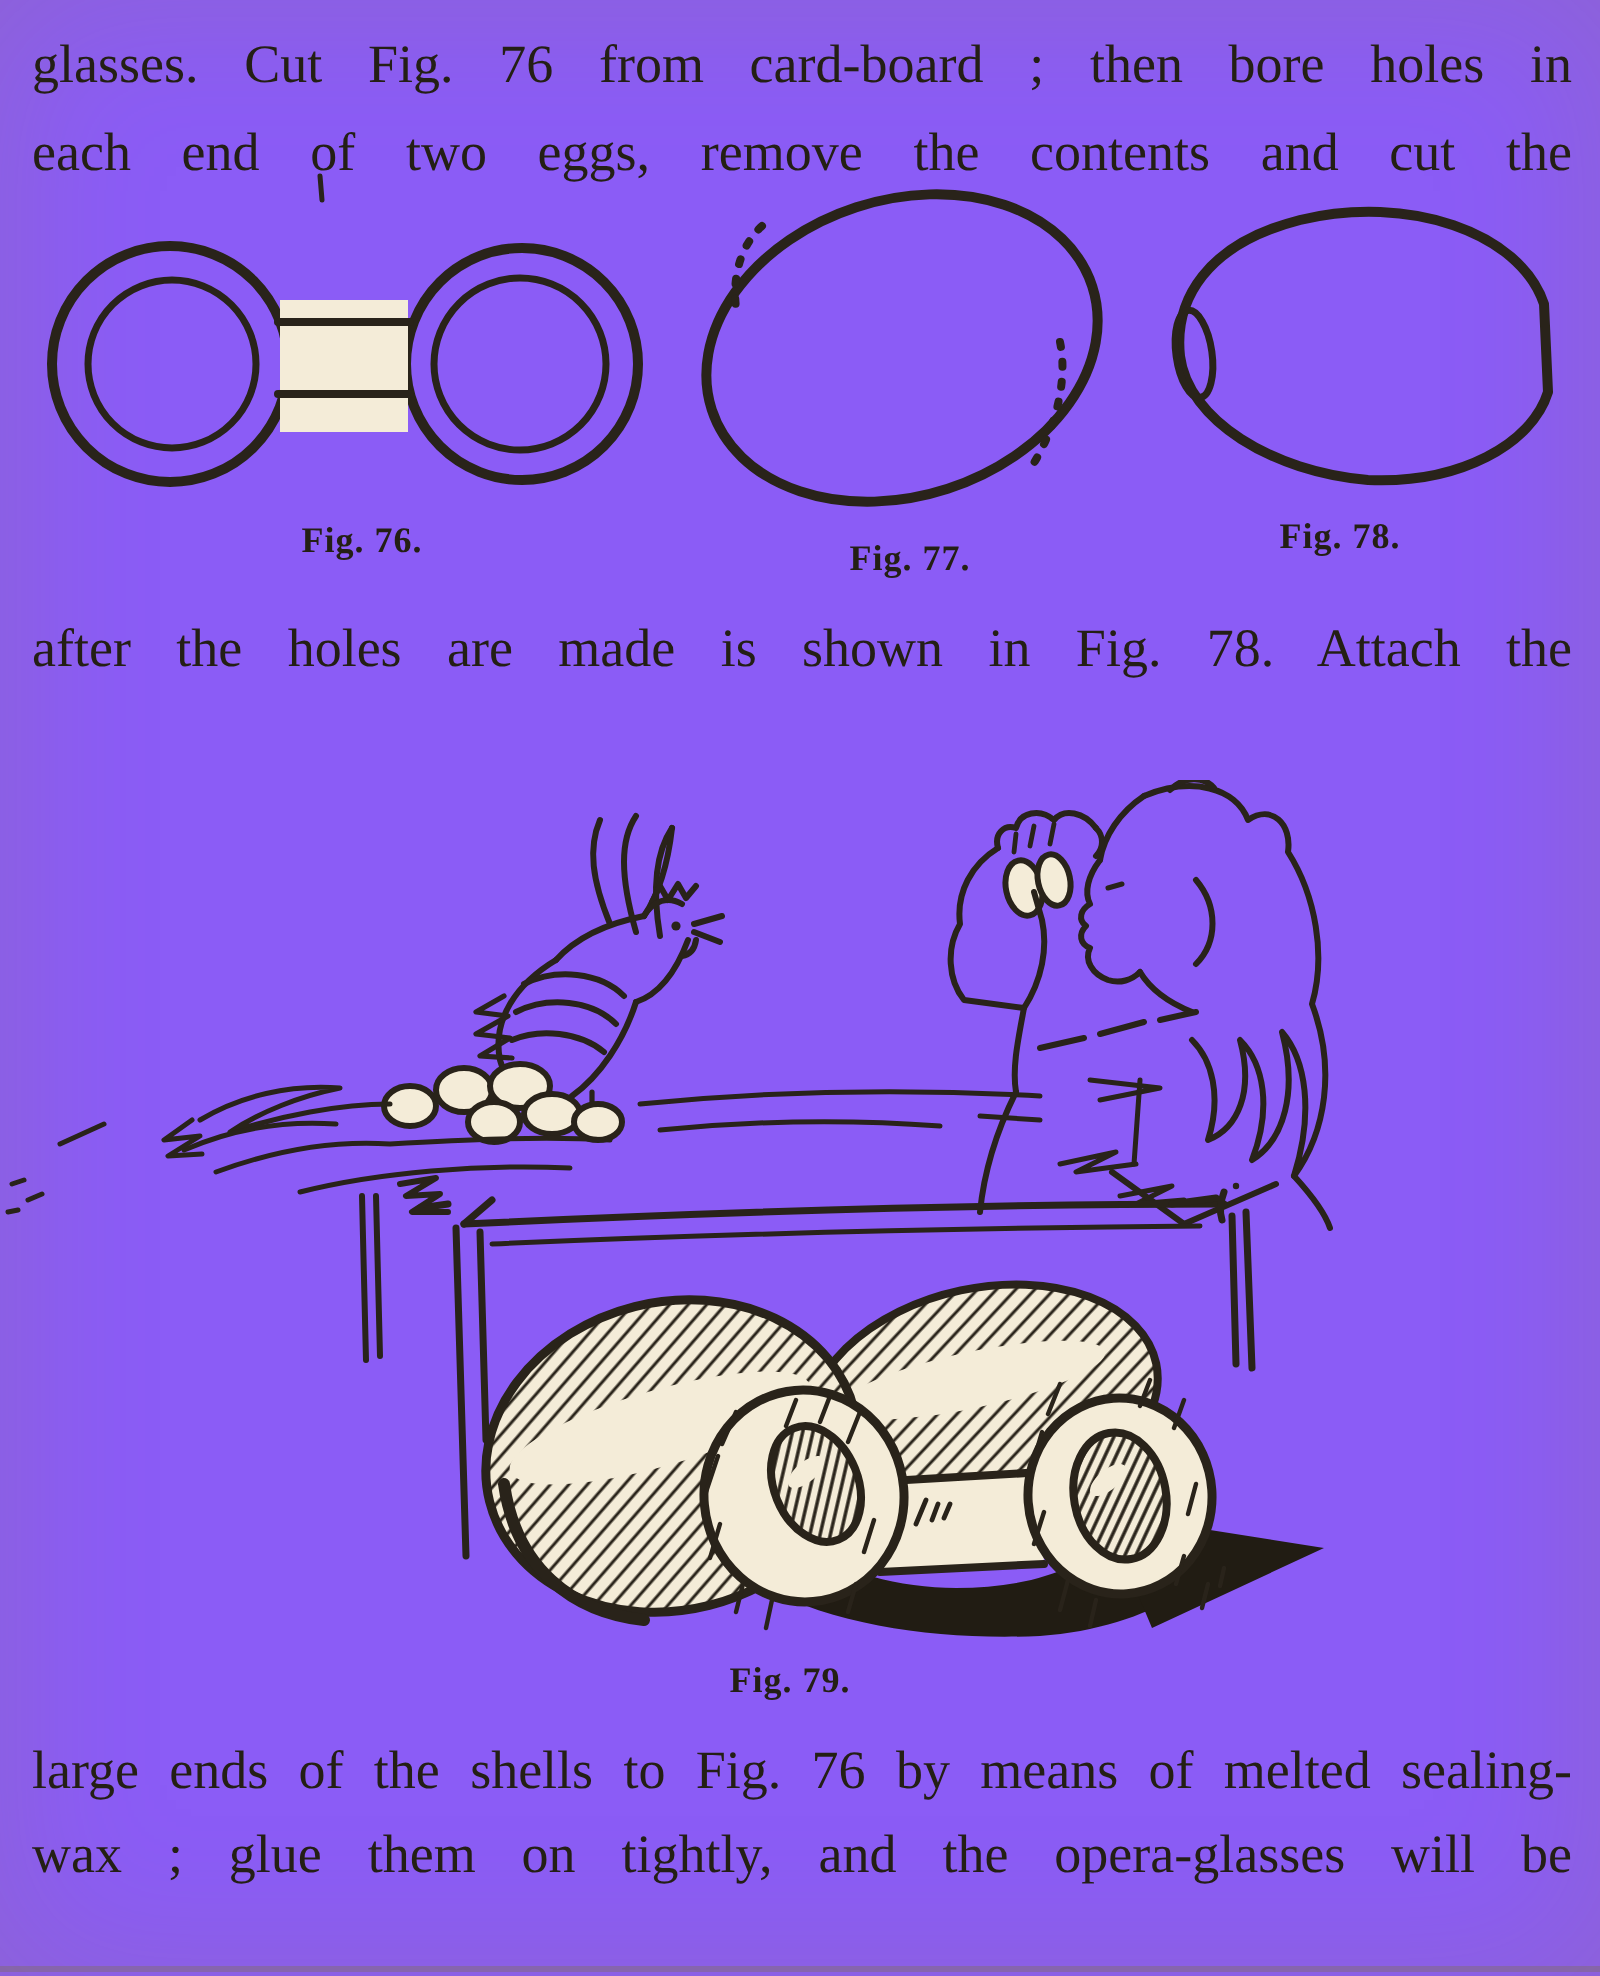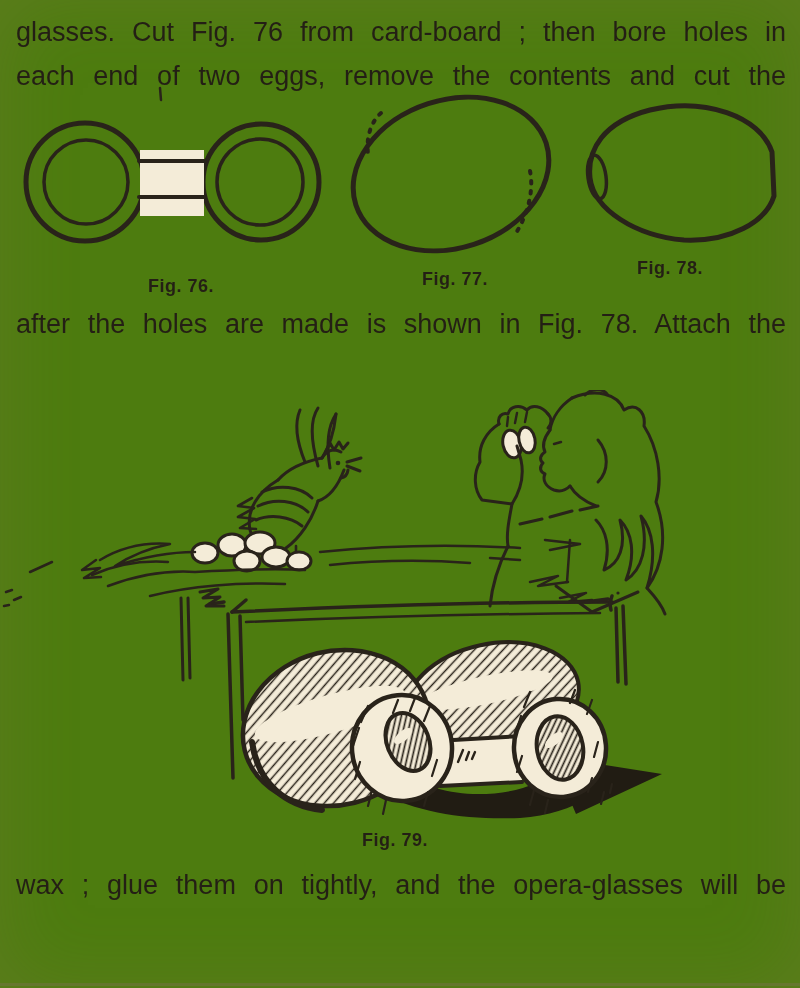"glasses. Cut Fig. 76 from" .page { background: #4d7c0f -> #8b5cf6; font-family: Liberation Sans, sans-serif -> Liberation Serif, serif }
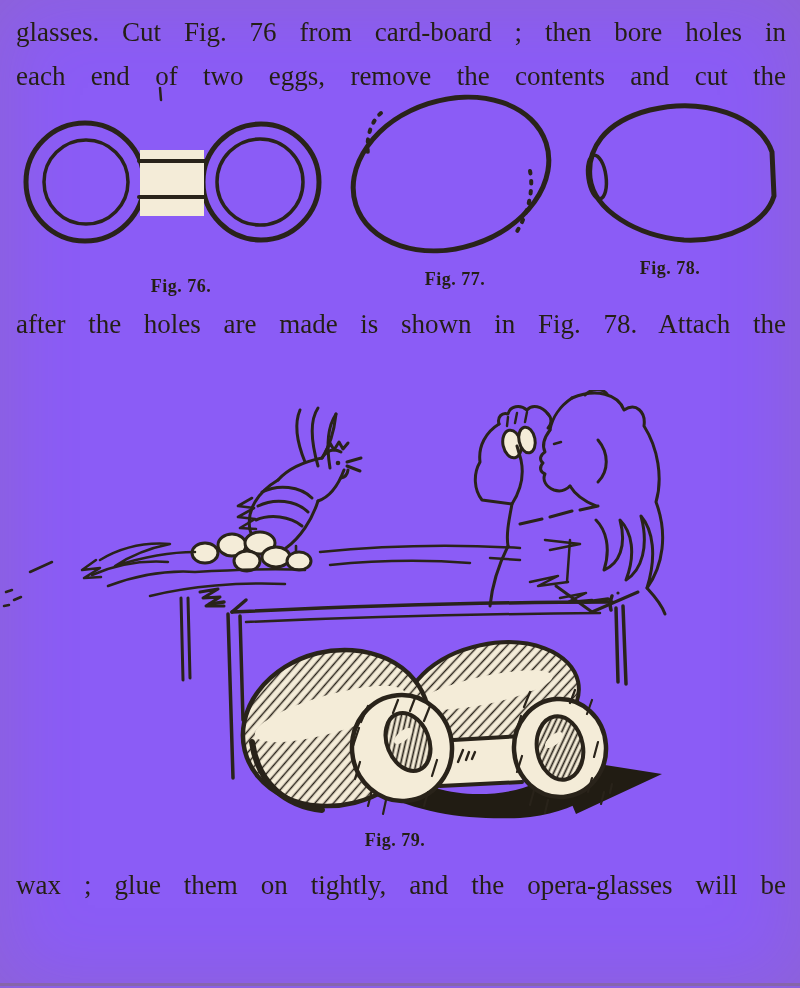"Fig. 76." div.figlabel { top: 276px -> 260px }
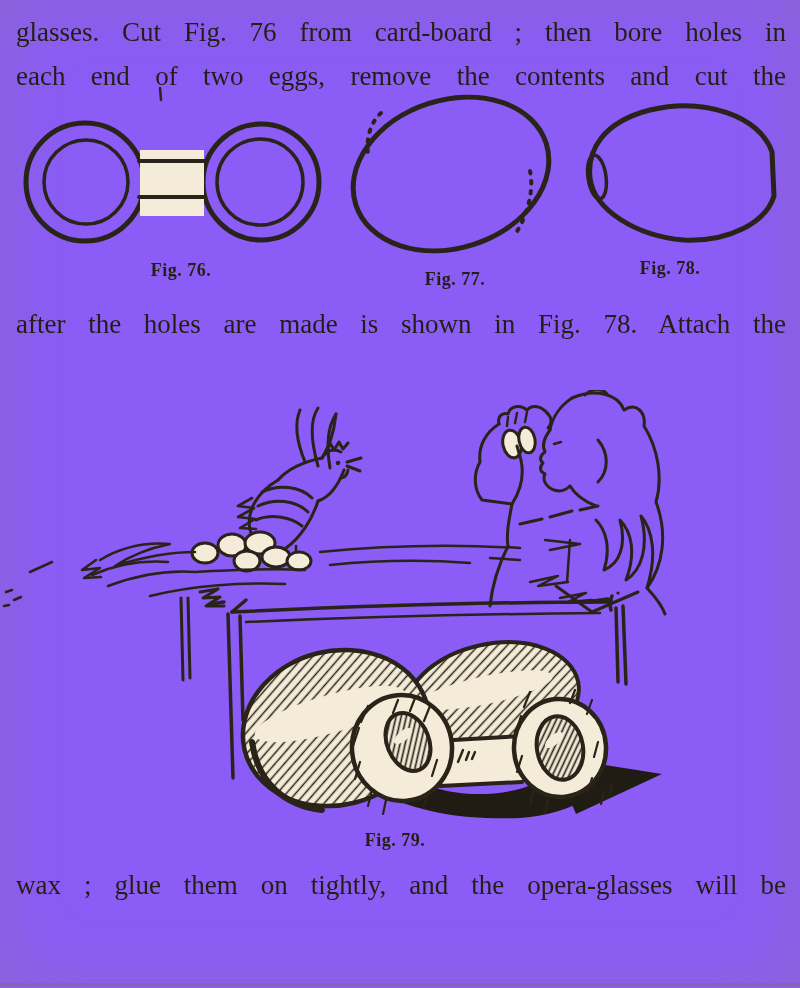"large ends of the shells" div.bline { html: none -> <div>large ends of the shells to Fig. 76 by means of melted sealing-</div> }
